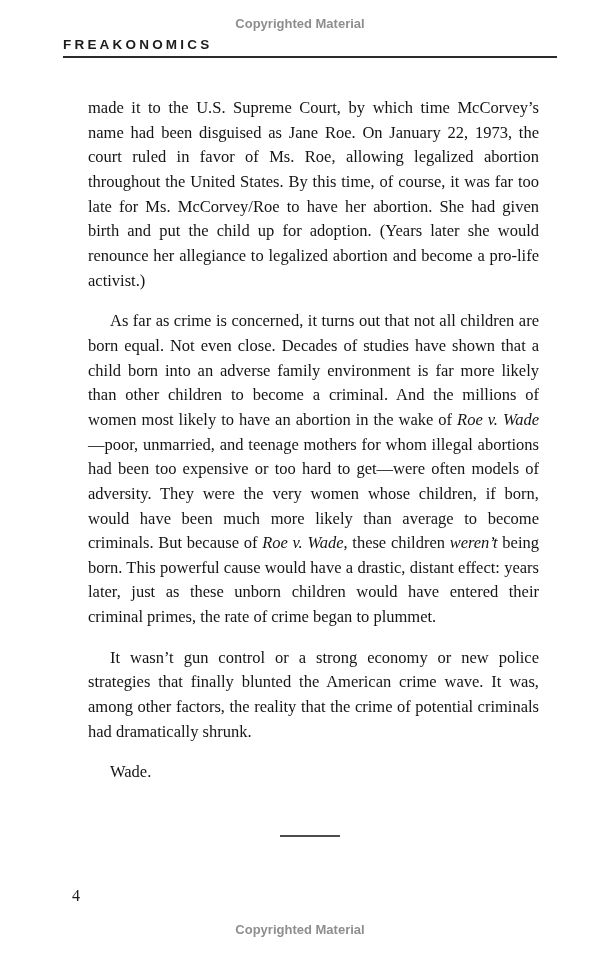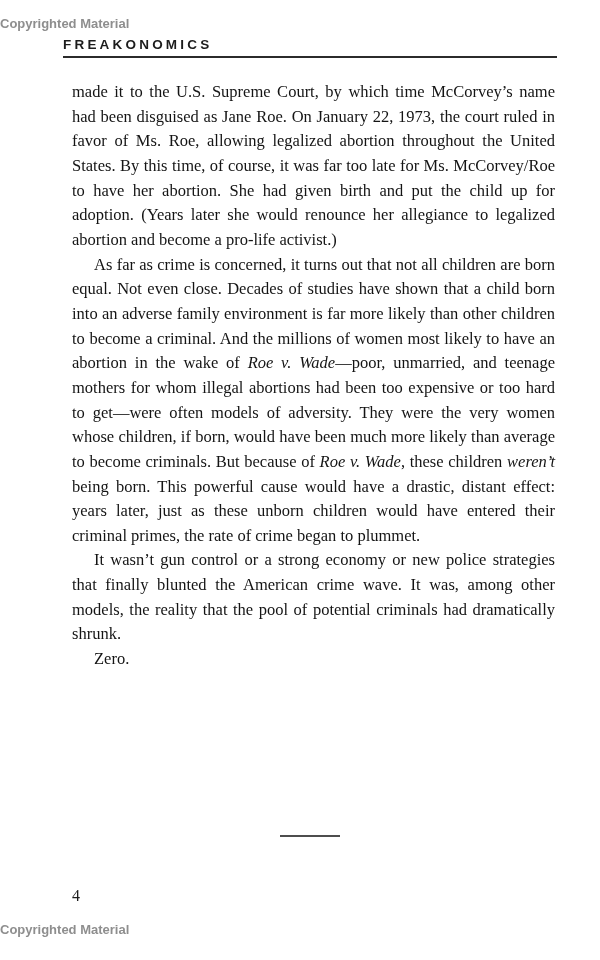"Copyrighted Material" .notice { text-align: left -> center }
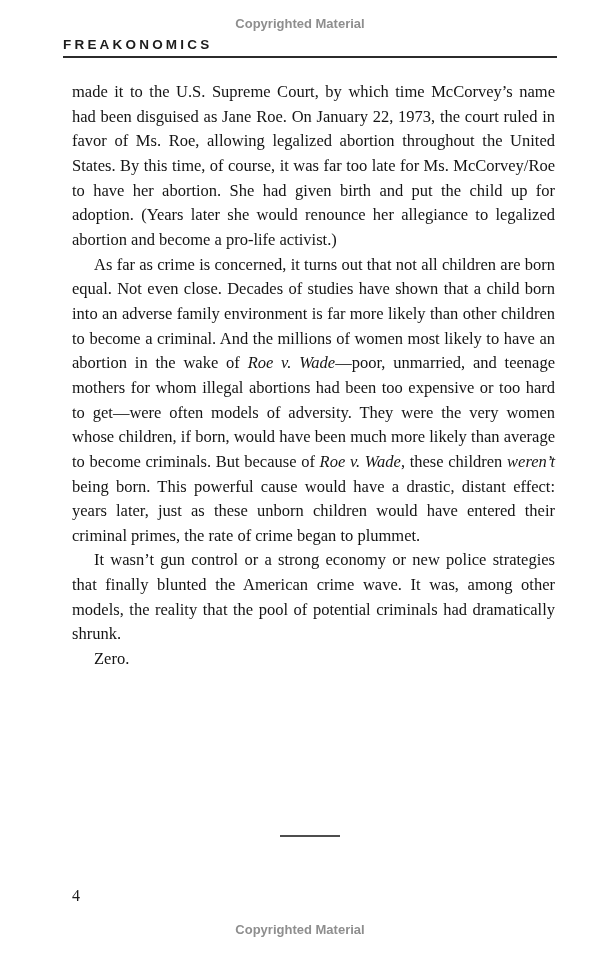"made it to the U.S." .body-text p { margin: 0 -> 16px }
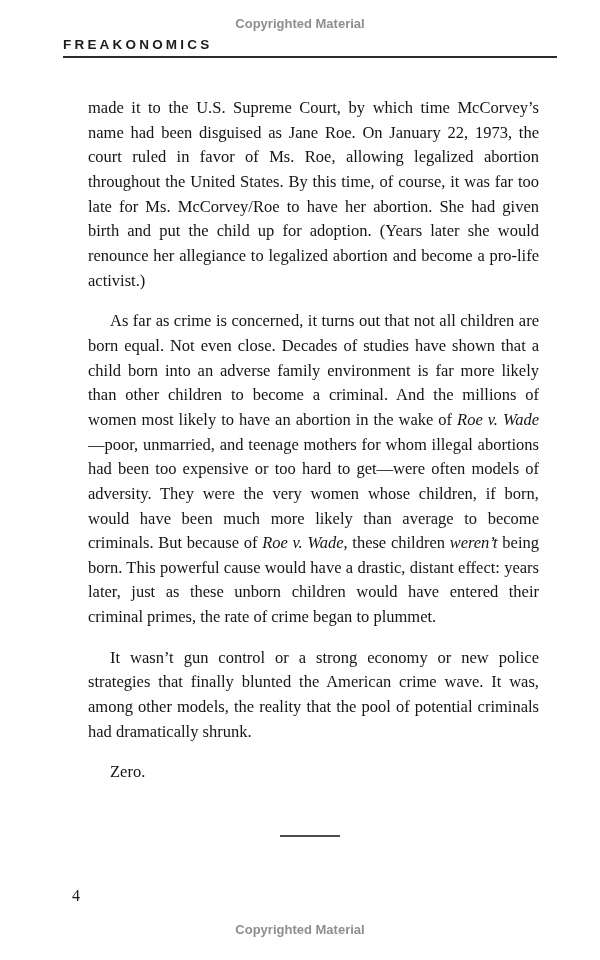"It wasn’t gun control or" span { text: models, the reality that the pool -> factors, the reality that the crime }
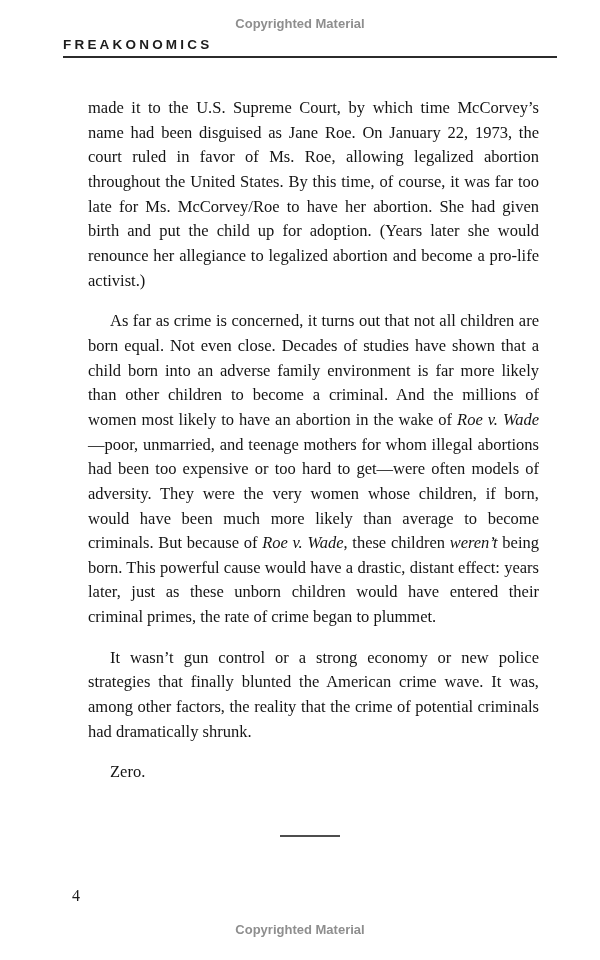"Zero." span { text: Zero -> Wade }
